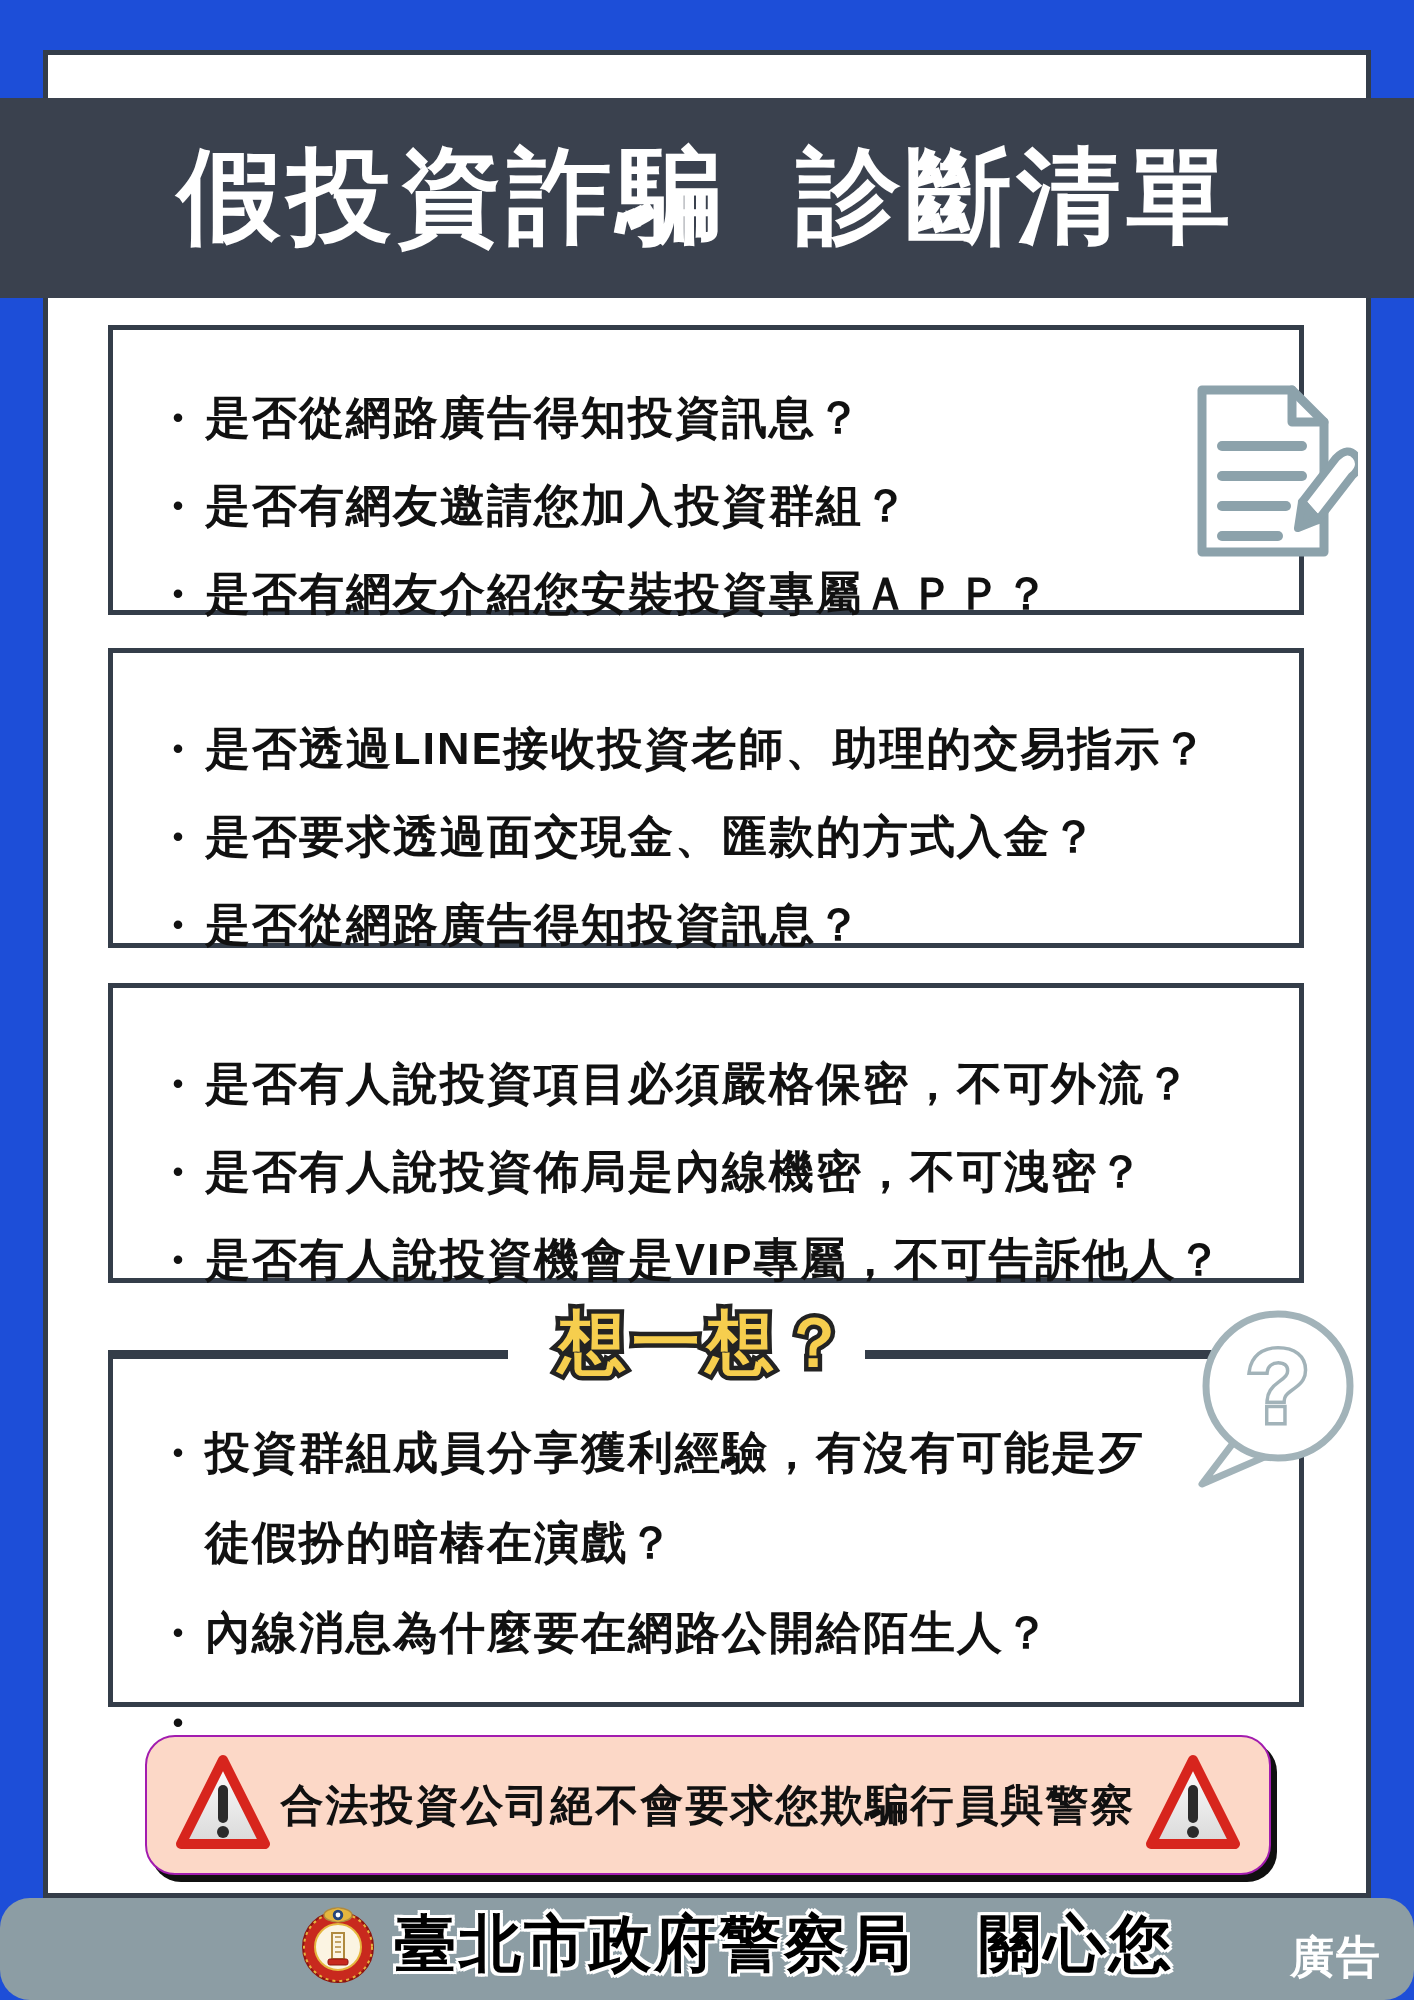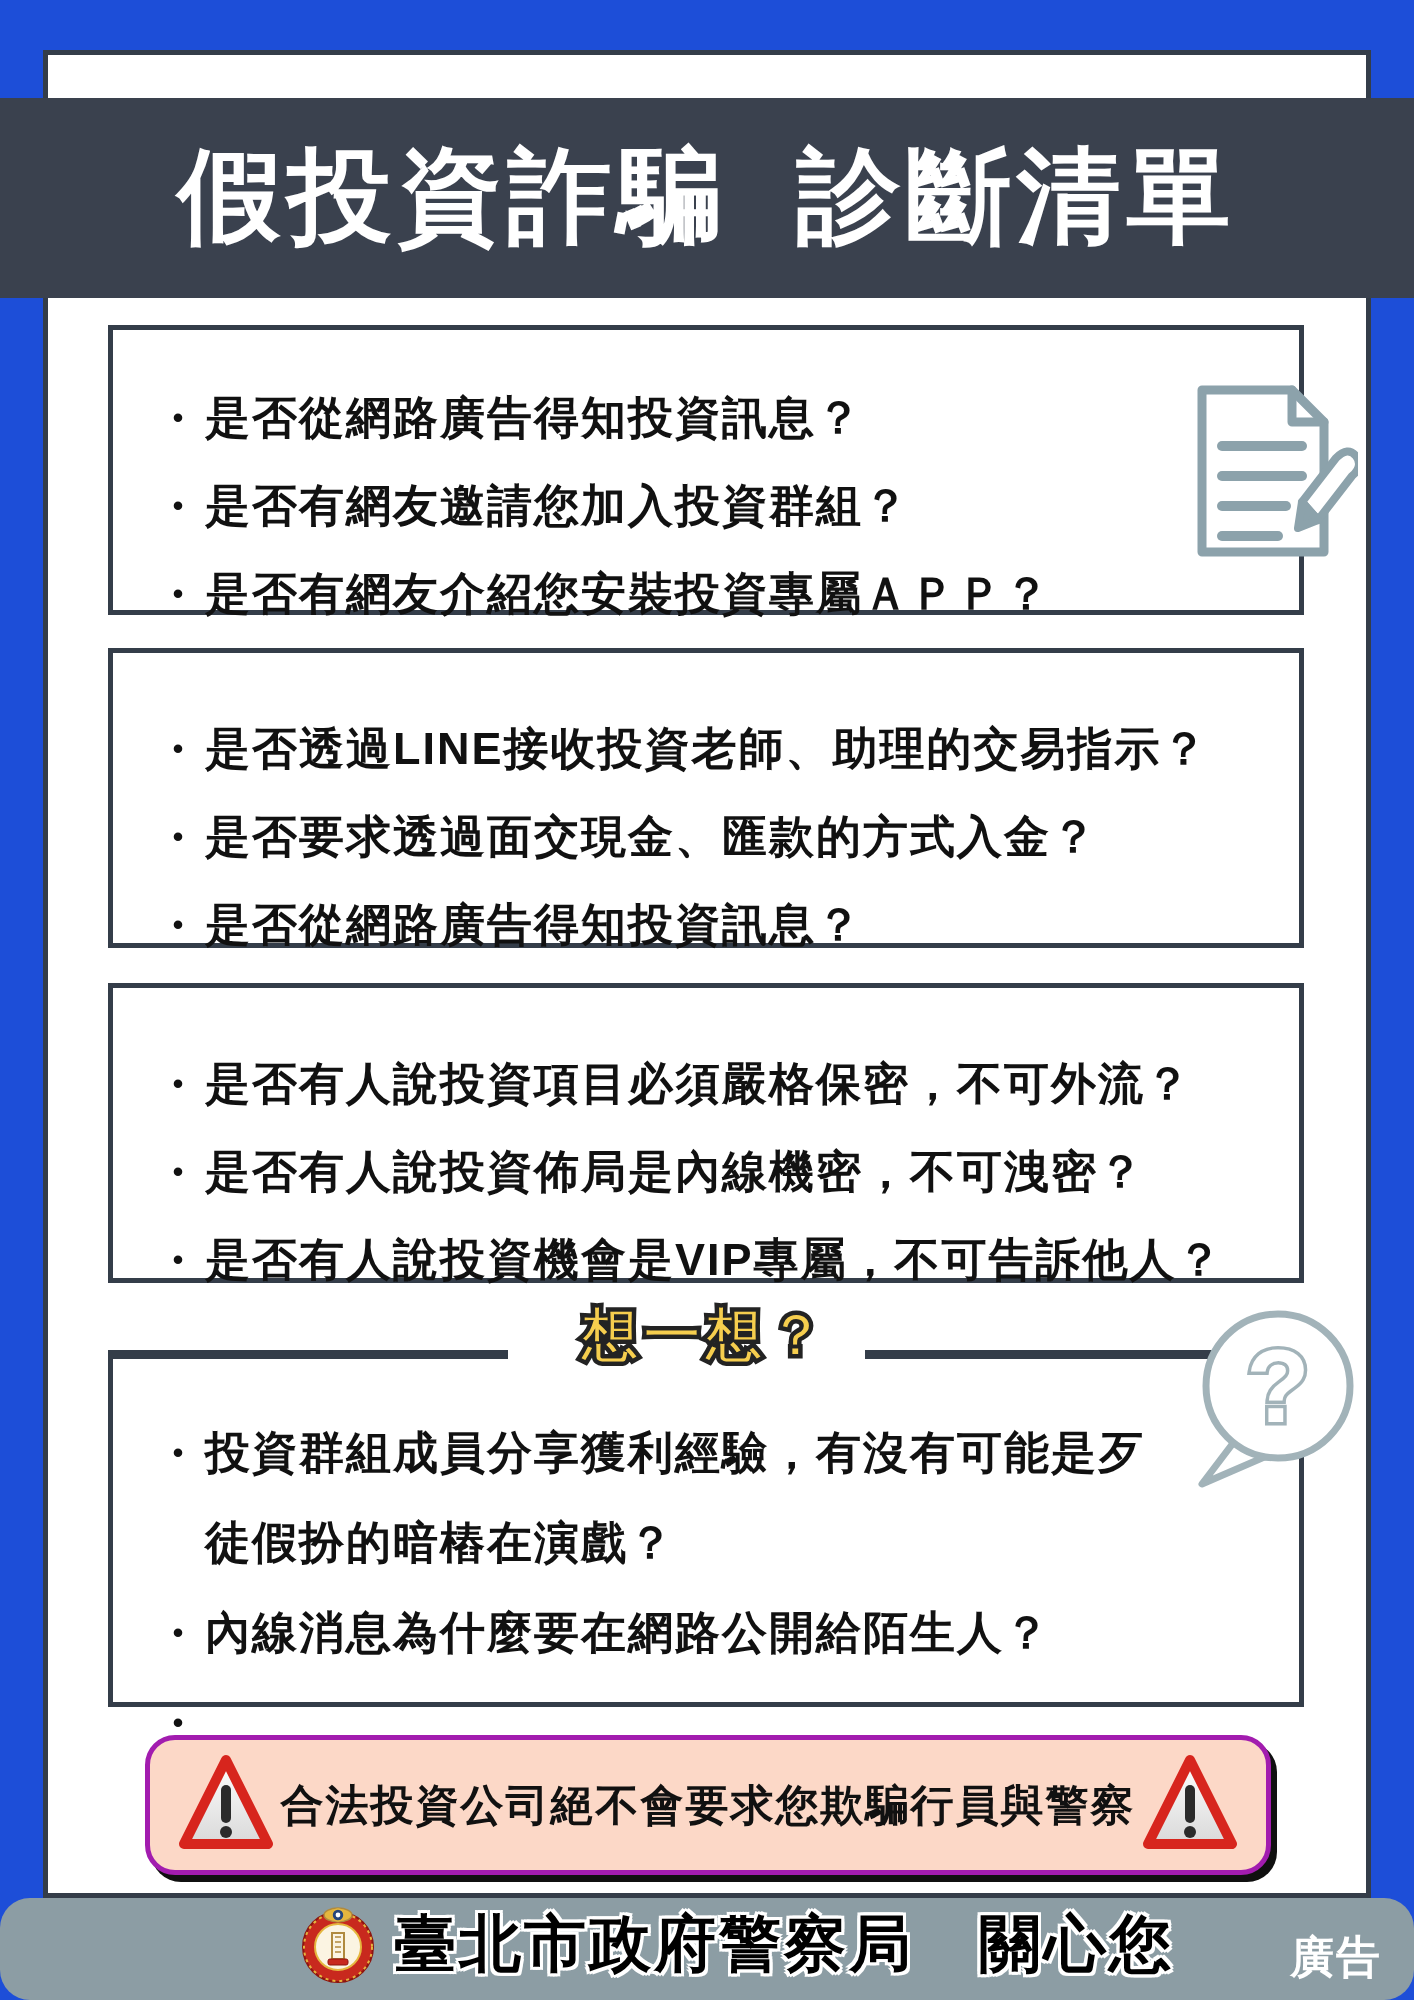"想一想？" .think-heading { font-size: 56px -> 68px; font-weight: normal -> bold }
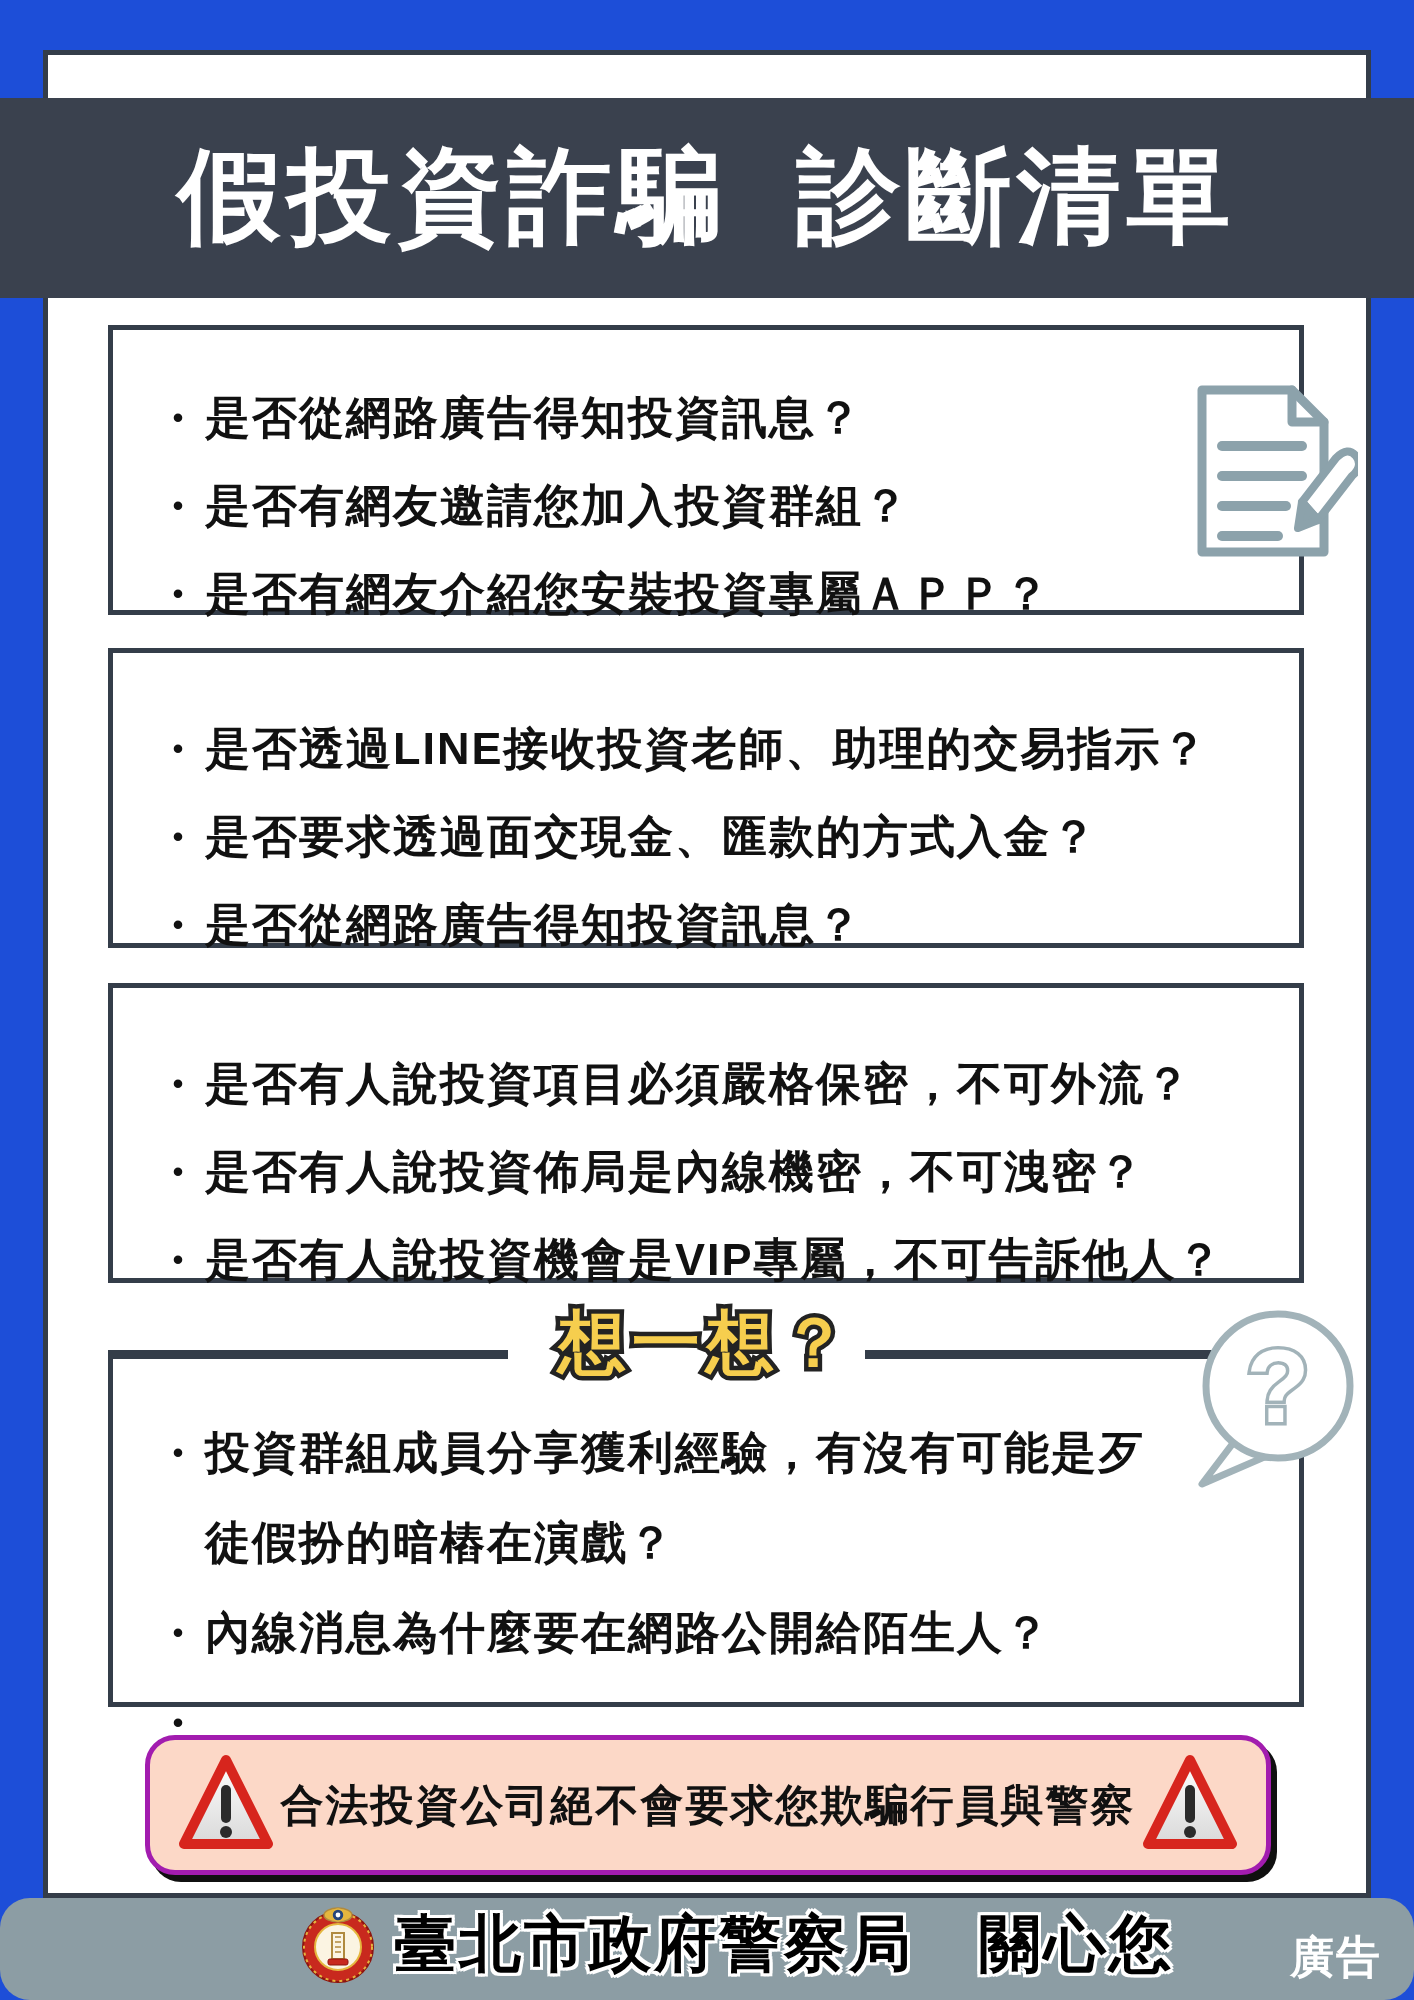"合法投資公司絕不會要求您欺騙行員與警察" .warning-banner { border: 5px solid #a21caf -> 2px solid #a21caf }
